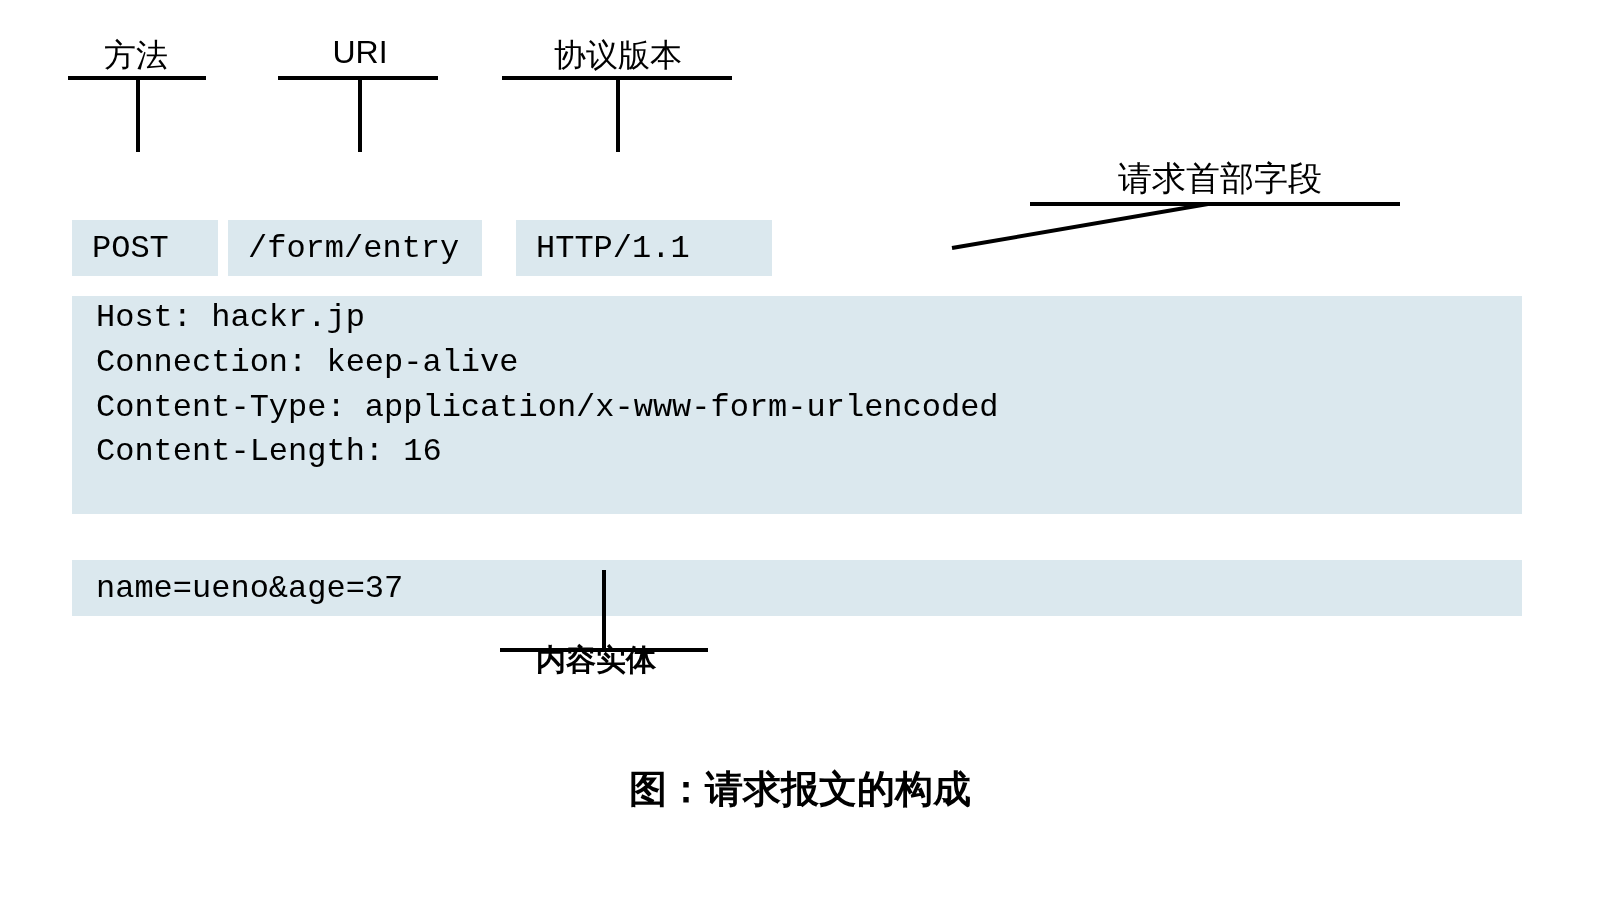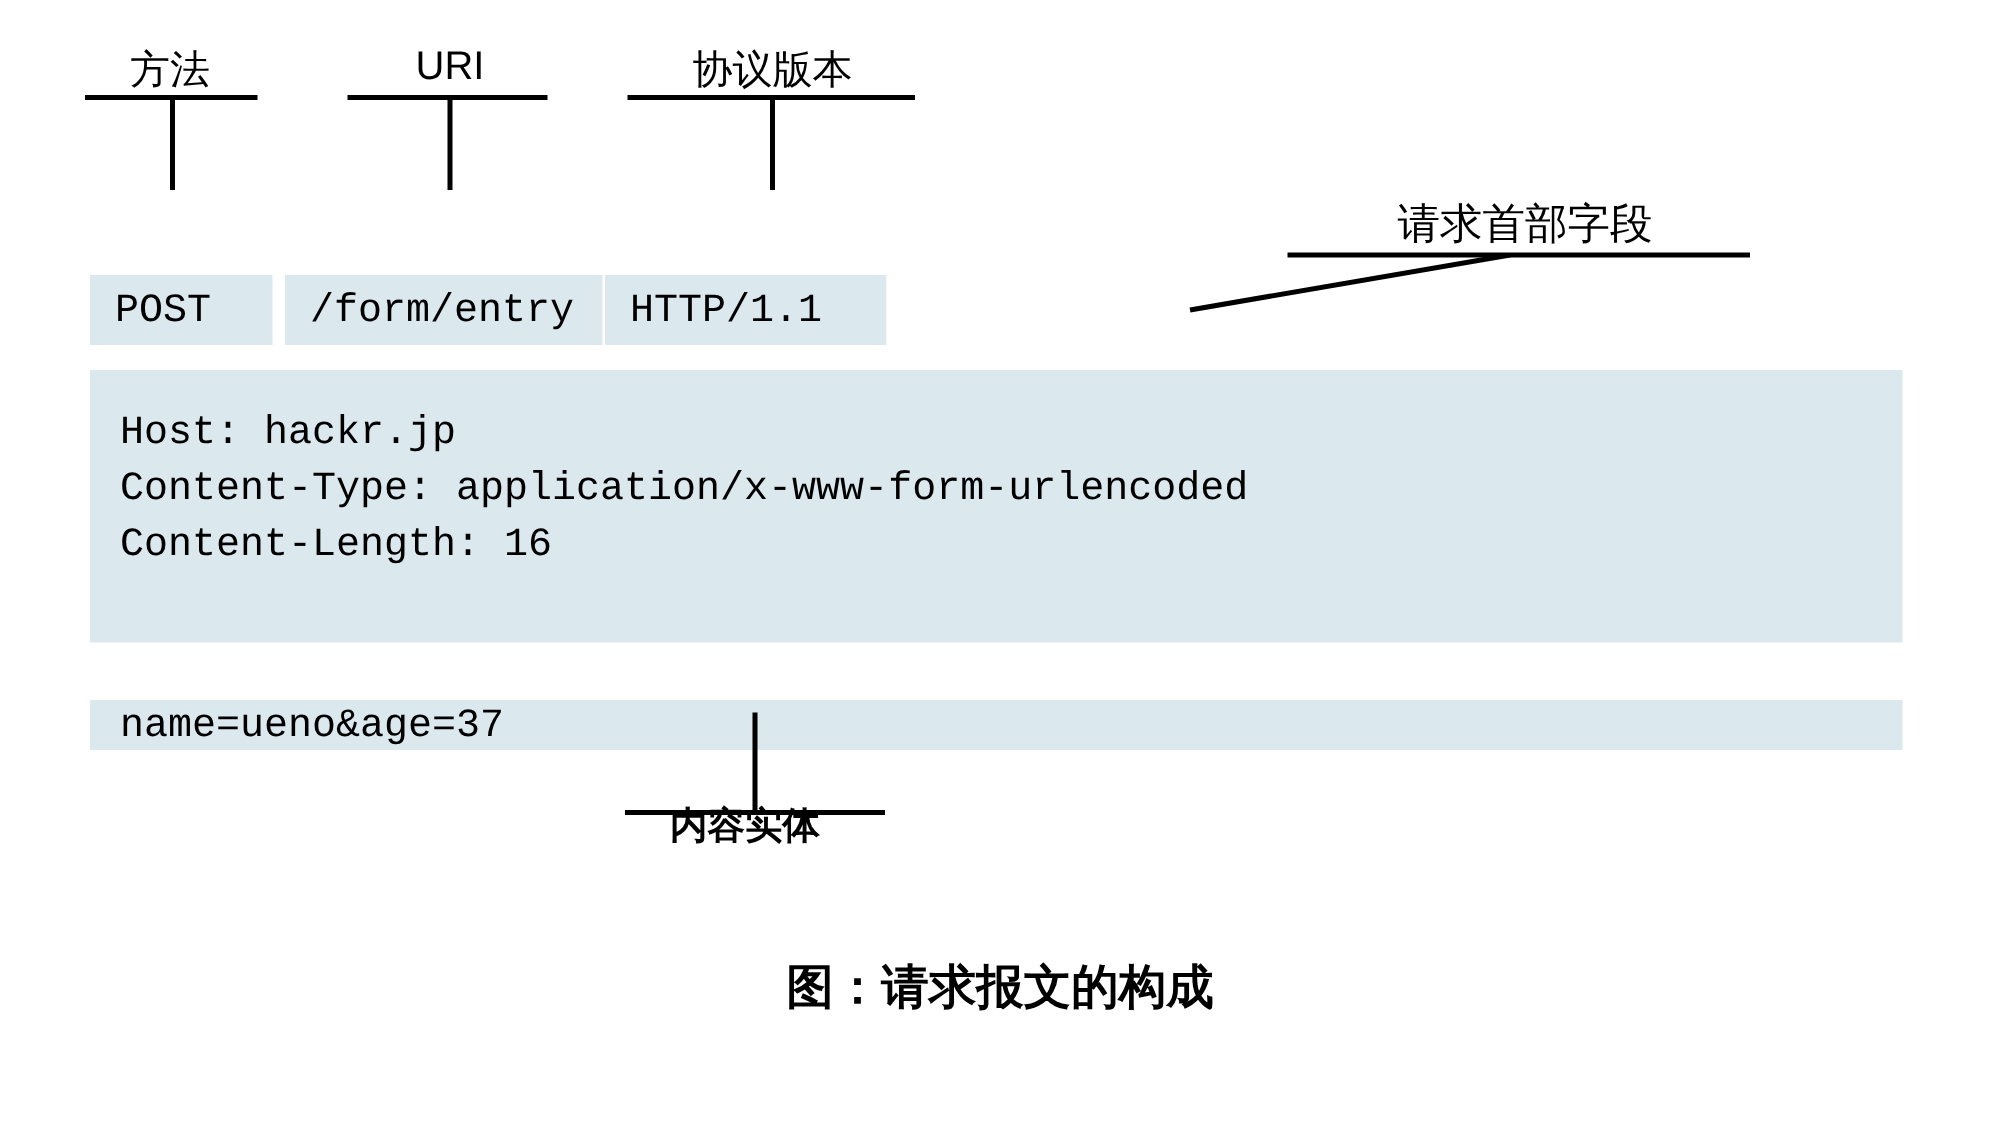"HTTP/1.1" div.box { left: 484px -> 516px; width: 225px -> 256px }
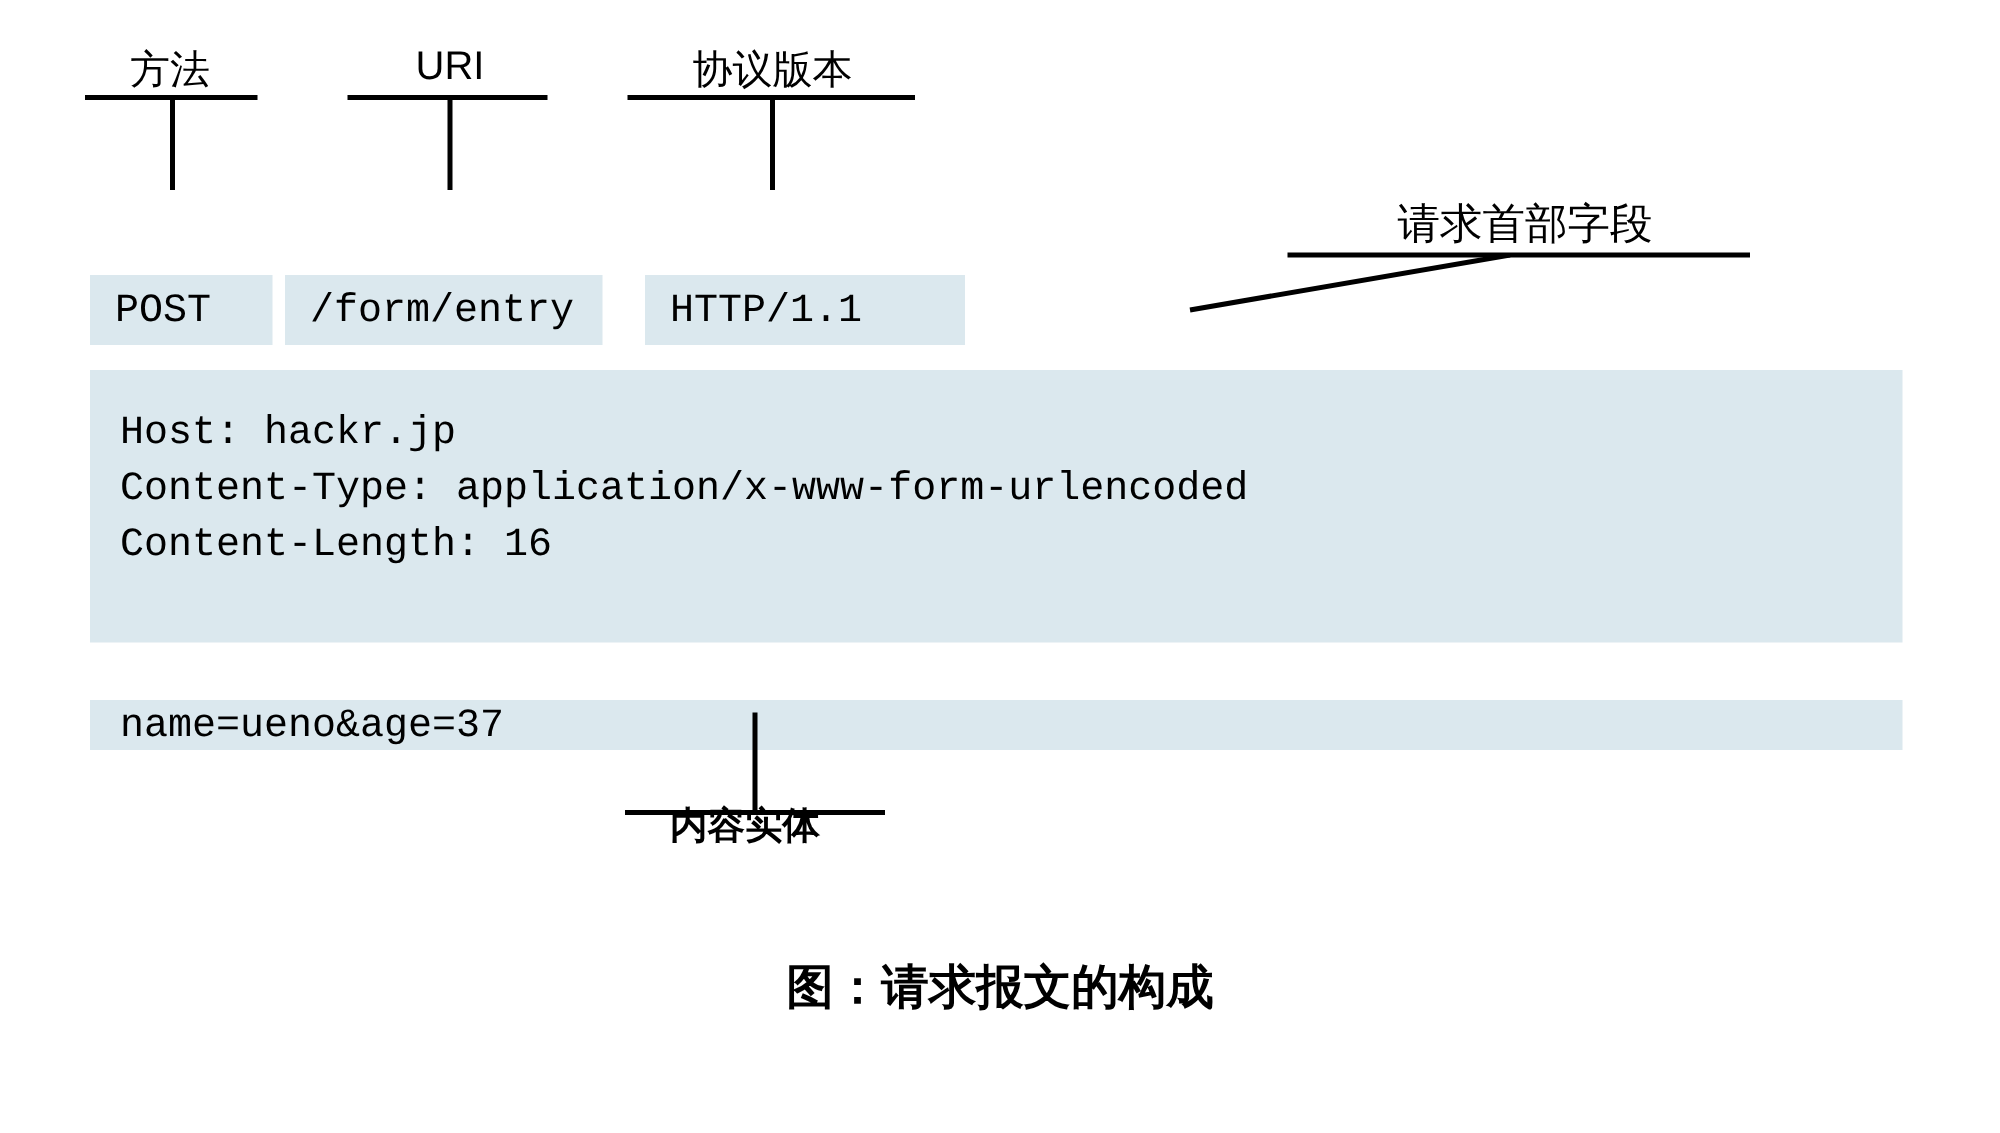"Host: hackr.jp" .headers-box { padding: 28px 24px -> 0 24px }
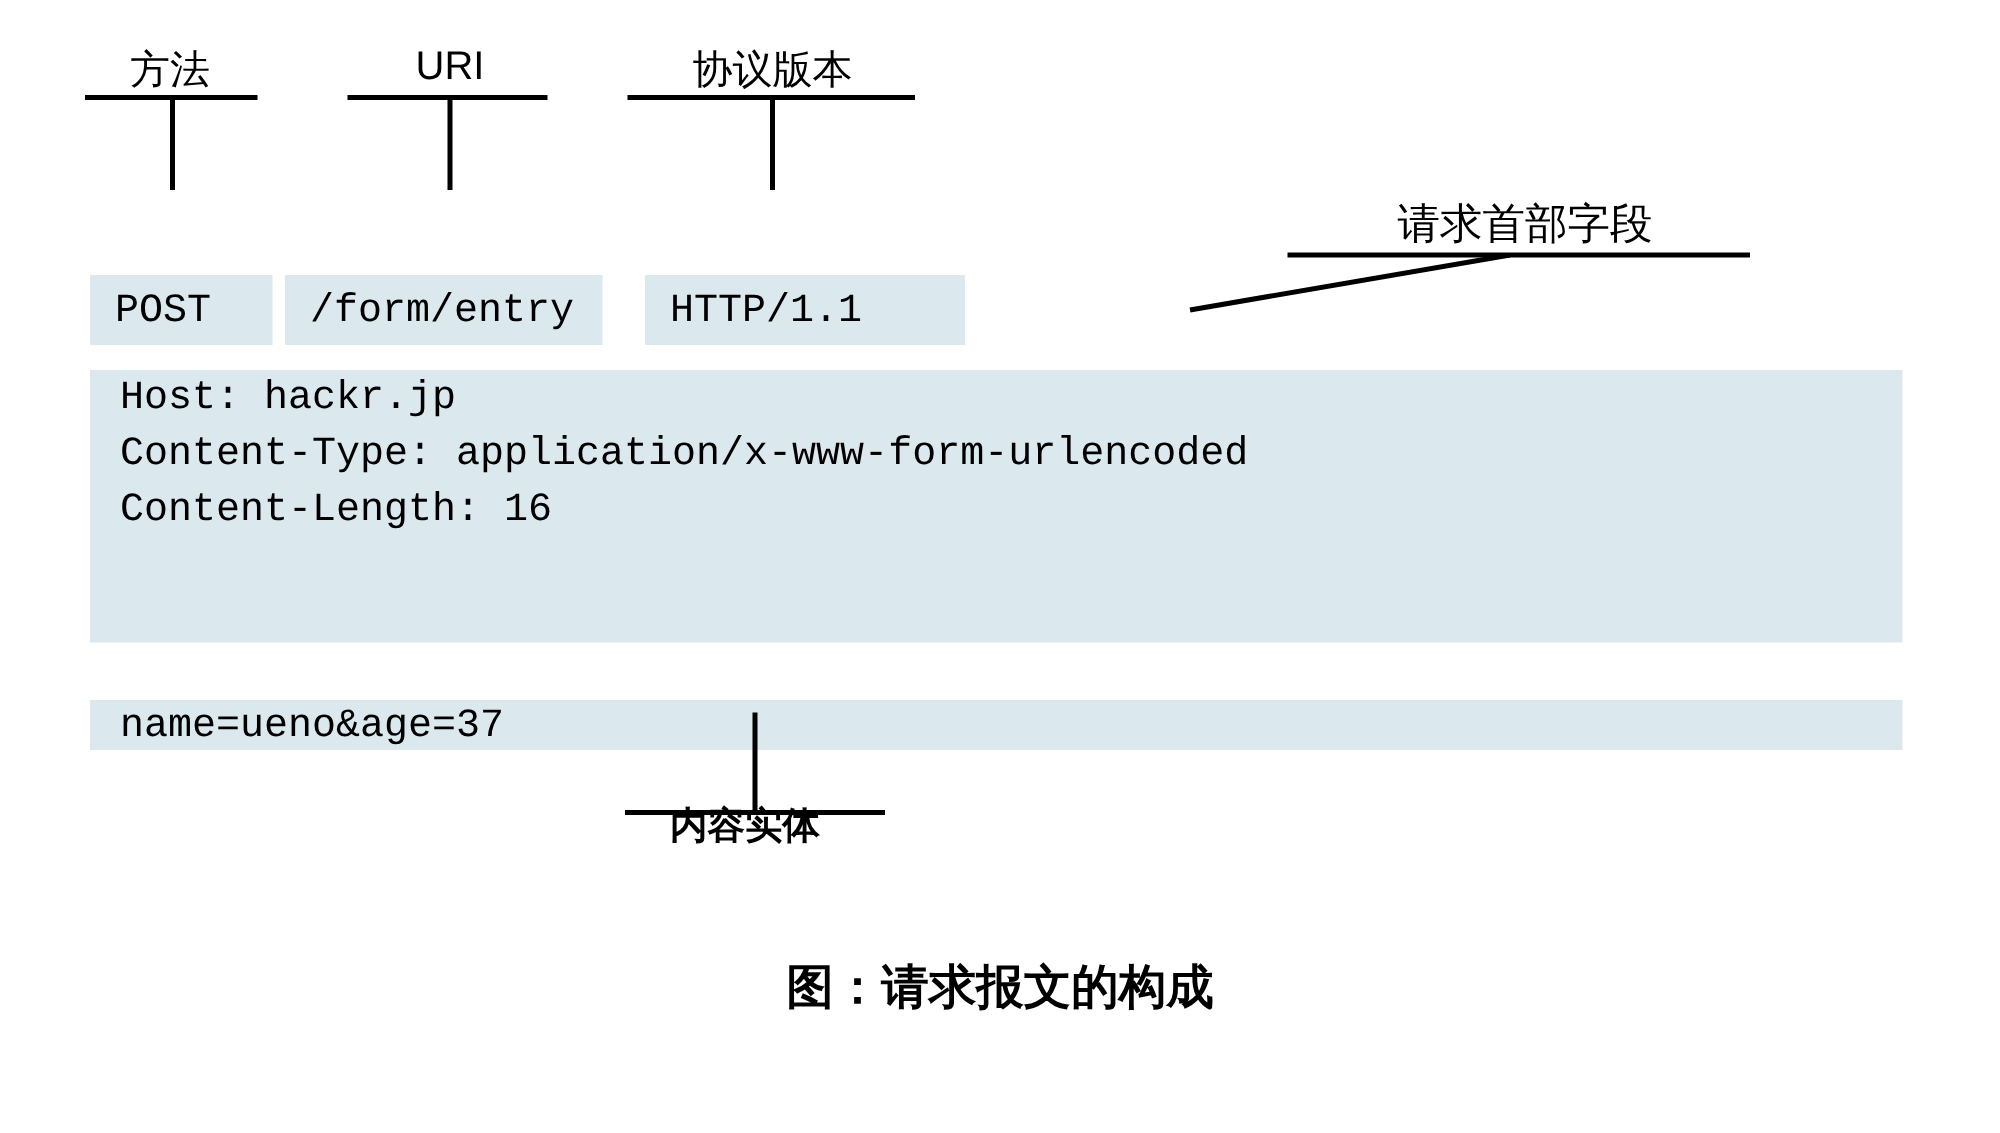"Connection: keep-alive" div { html: none -> <div>Connection: keep-alive</div> }
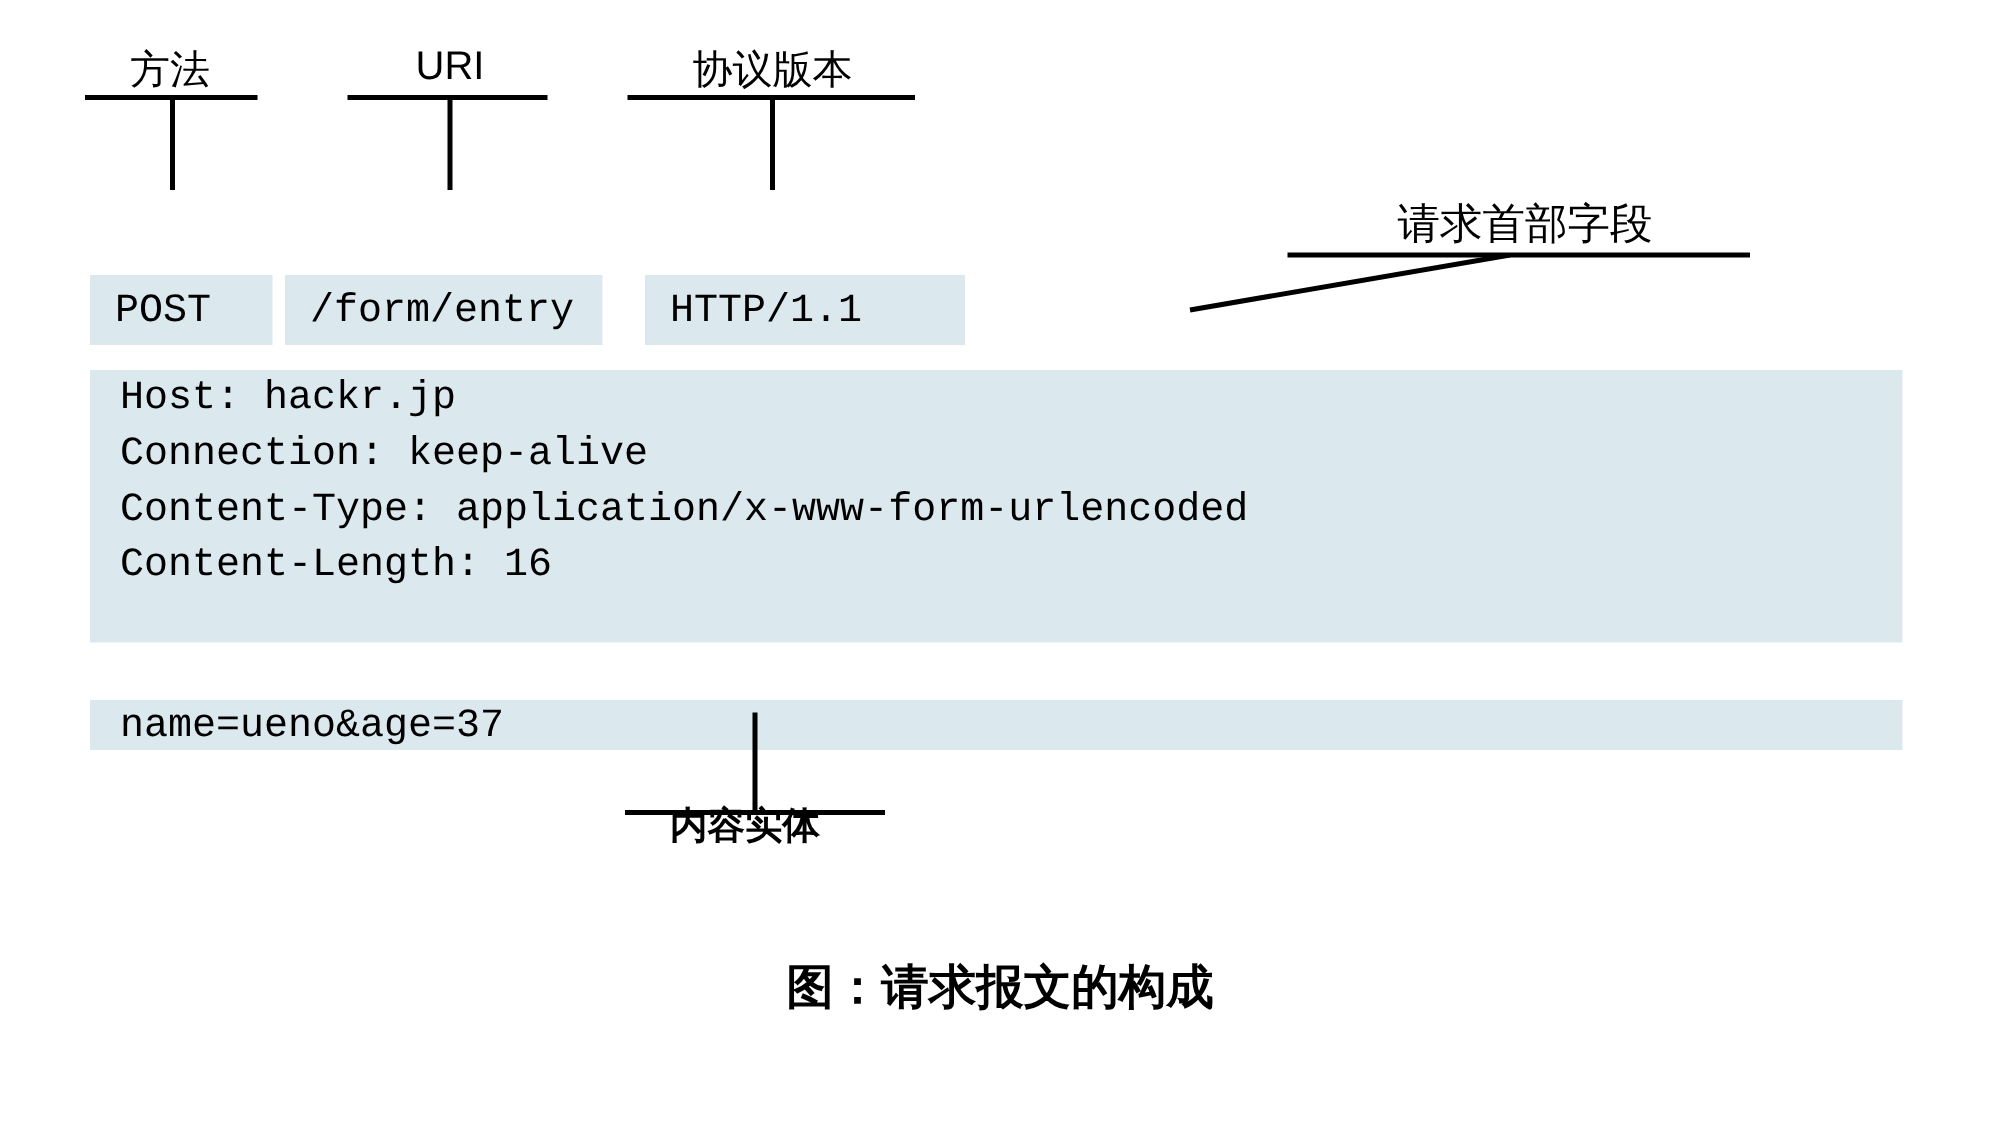"name=ueno&age=37" .body-box { height: 40px -> 56px }
